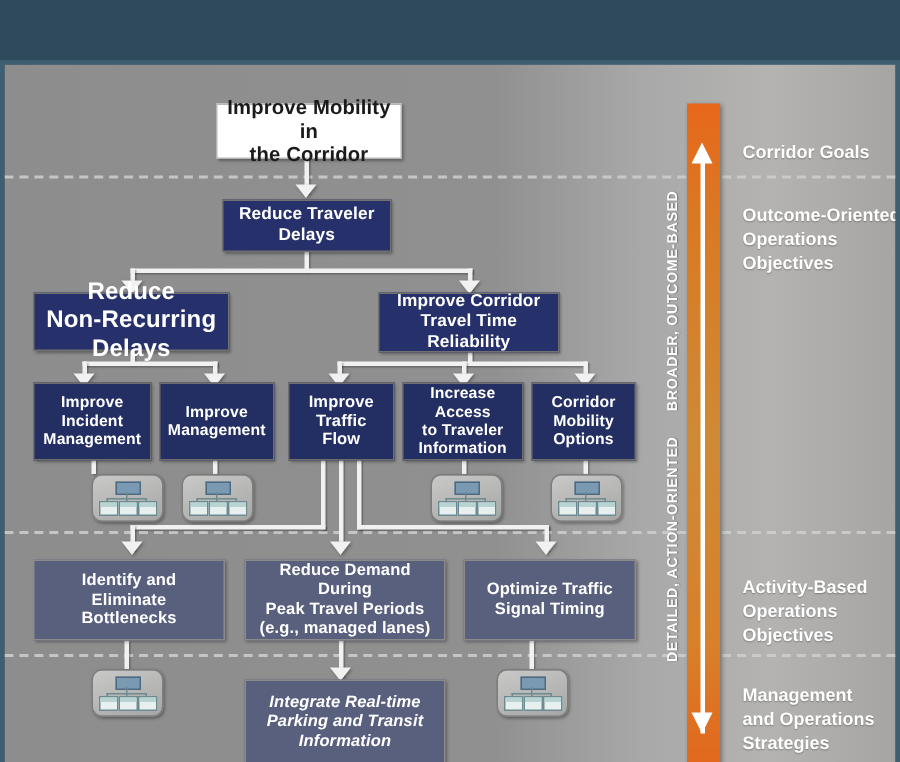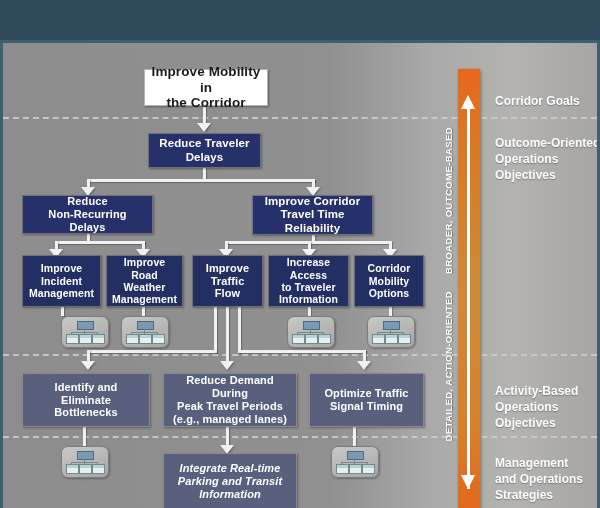"Reduce" div.box { font-size: 11px -> 16px }
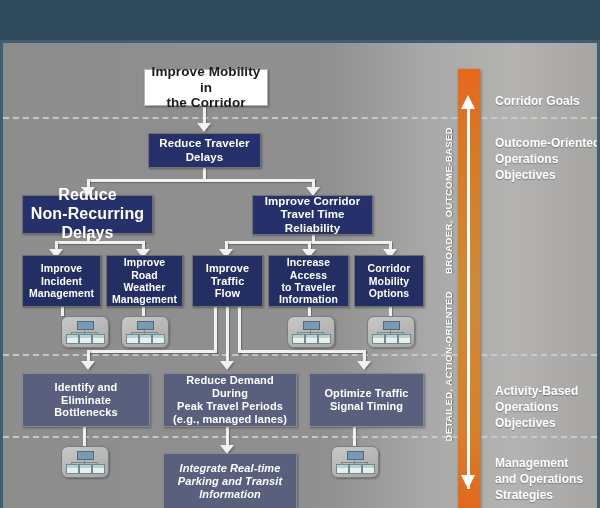"Road Weather" span { html: <span>Road Weather</span> -> none }
